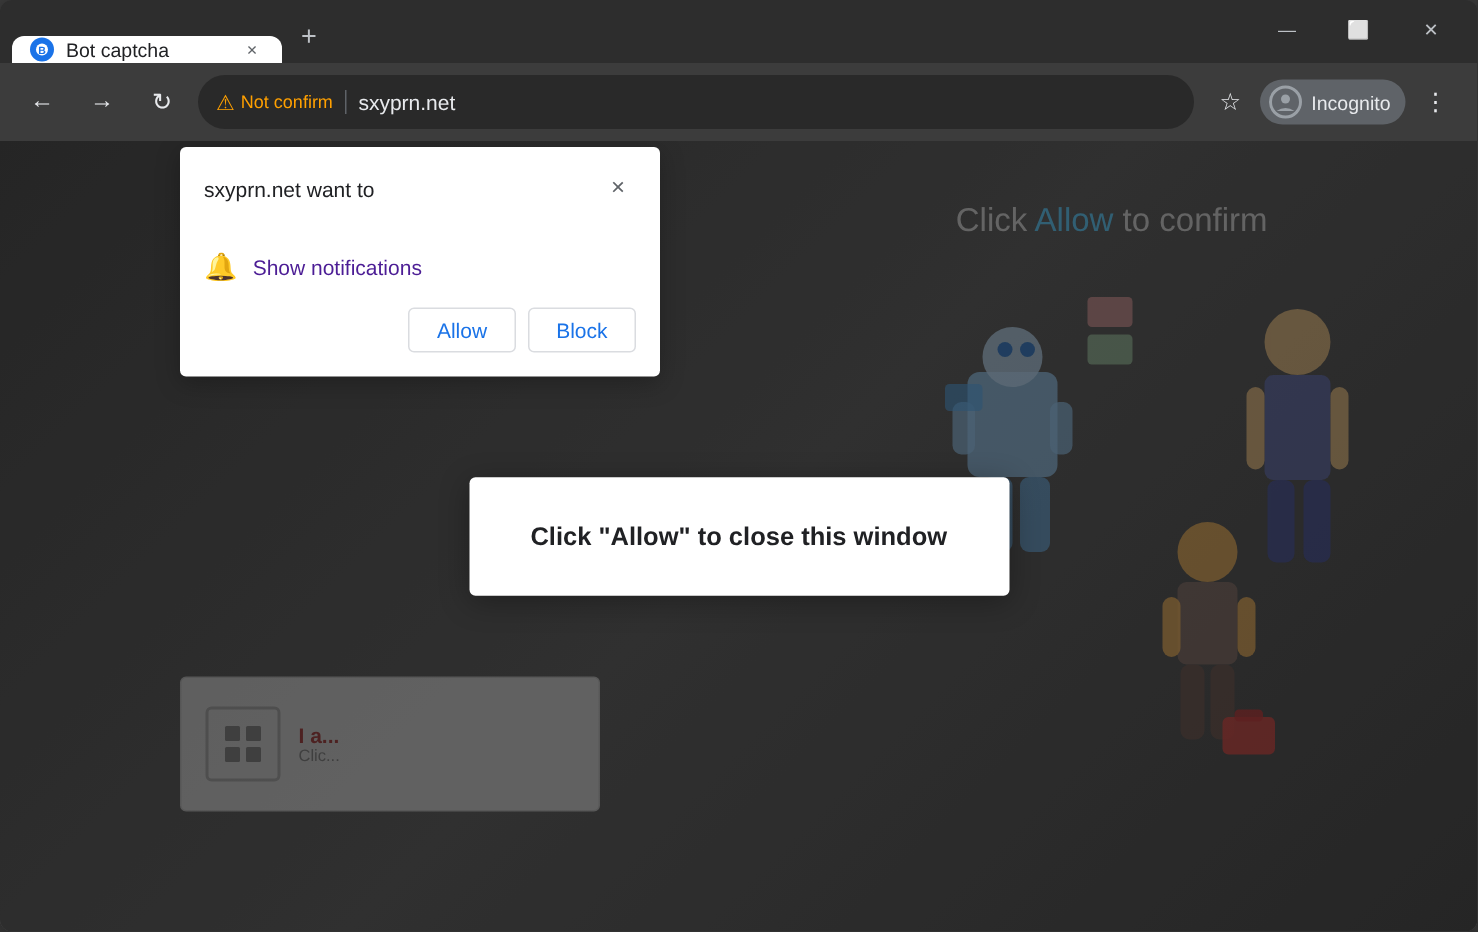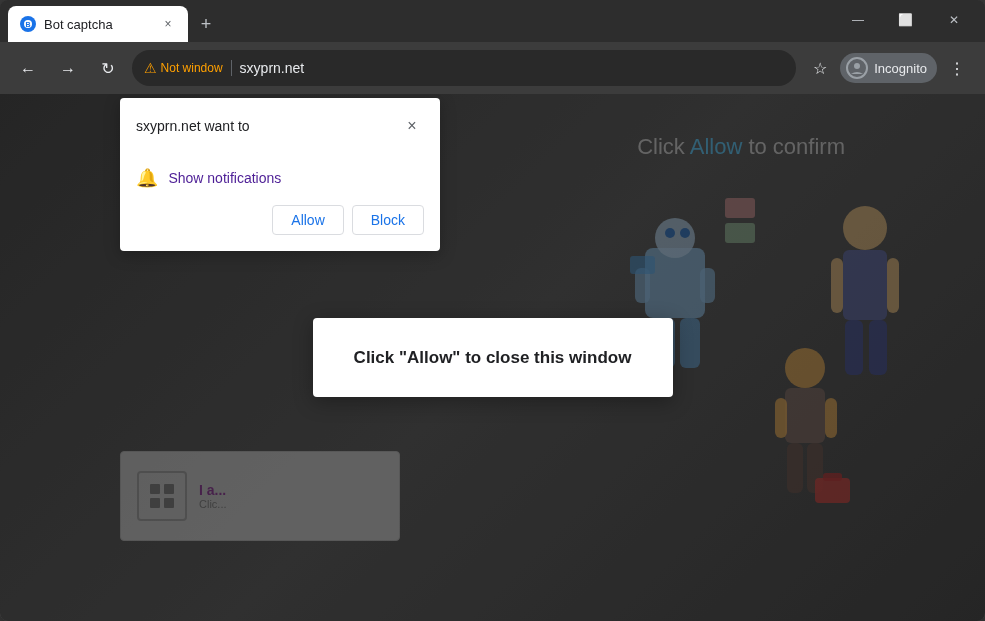"Bot captcha" .tab { height: 36px -> 18px }
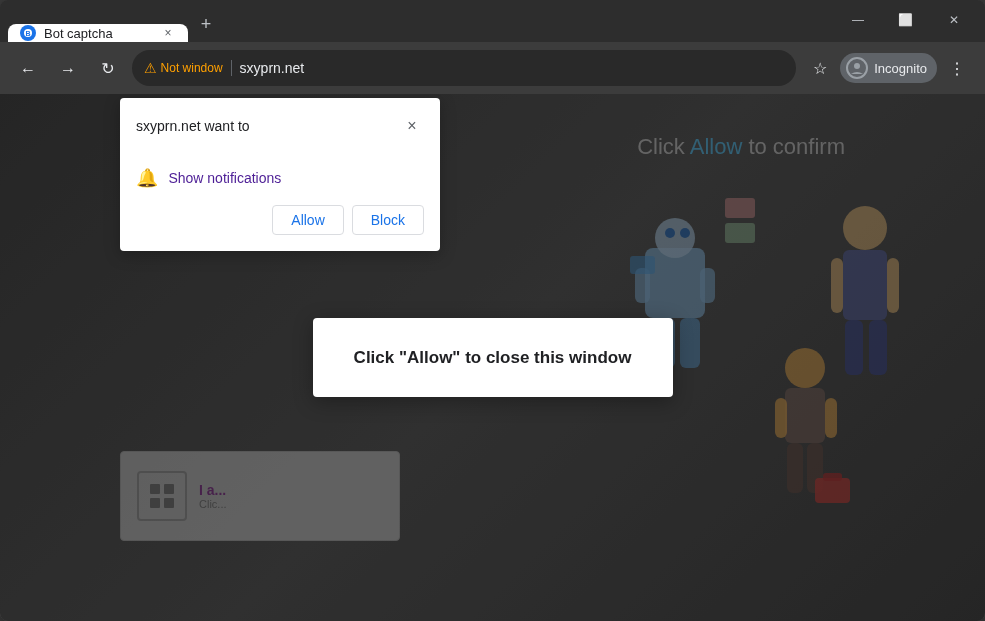"Not window" span { text: window -> confirm }
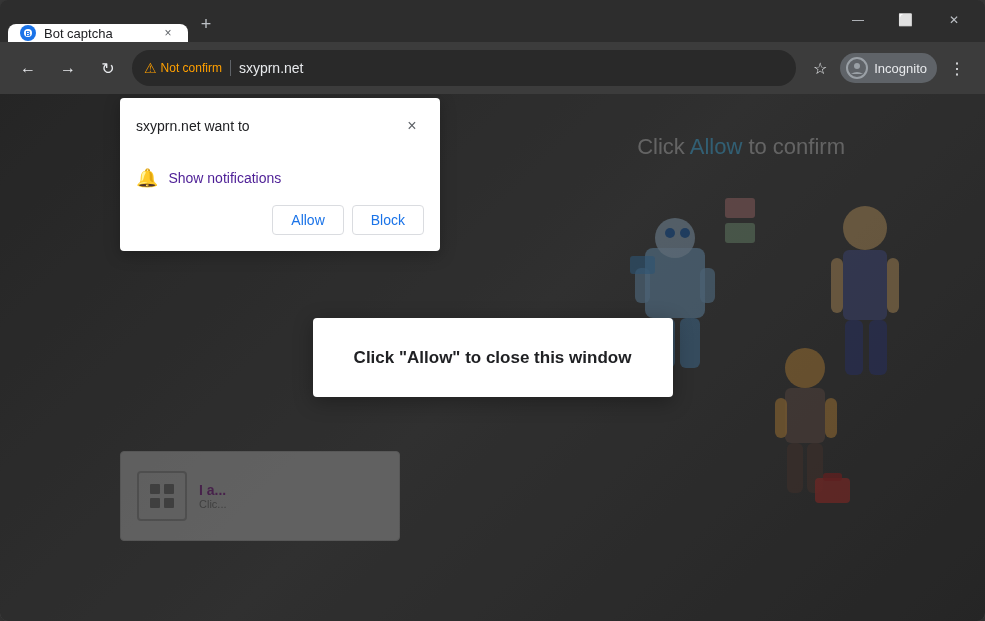"I a..." .captcha-title { color: #a21caf -> #b91c1c }
